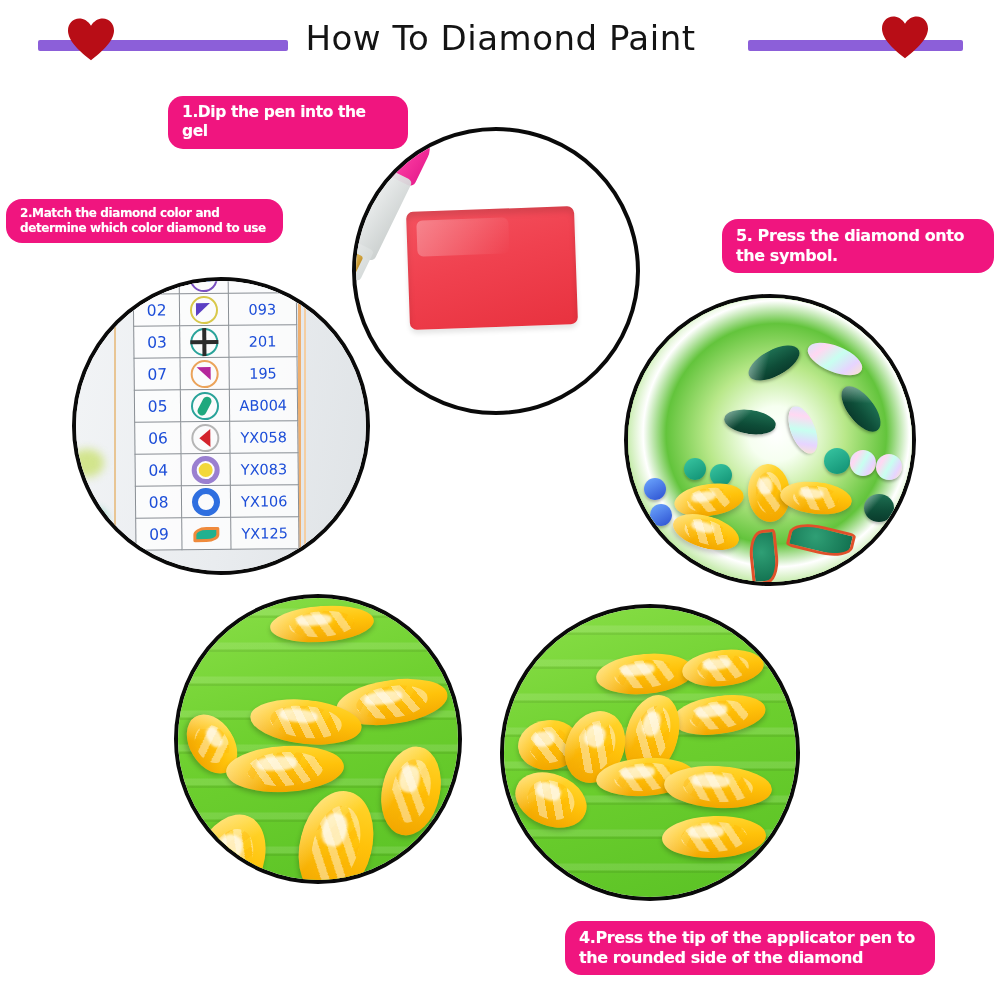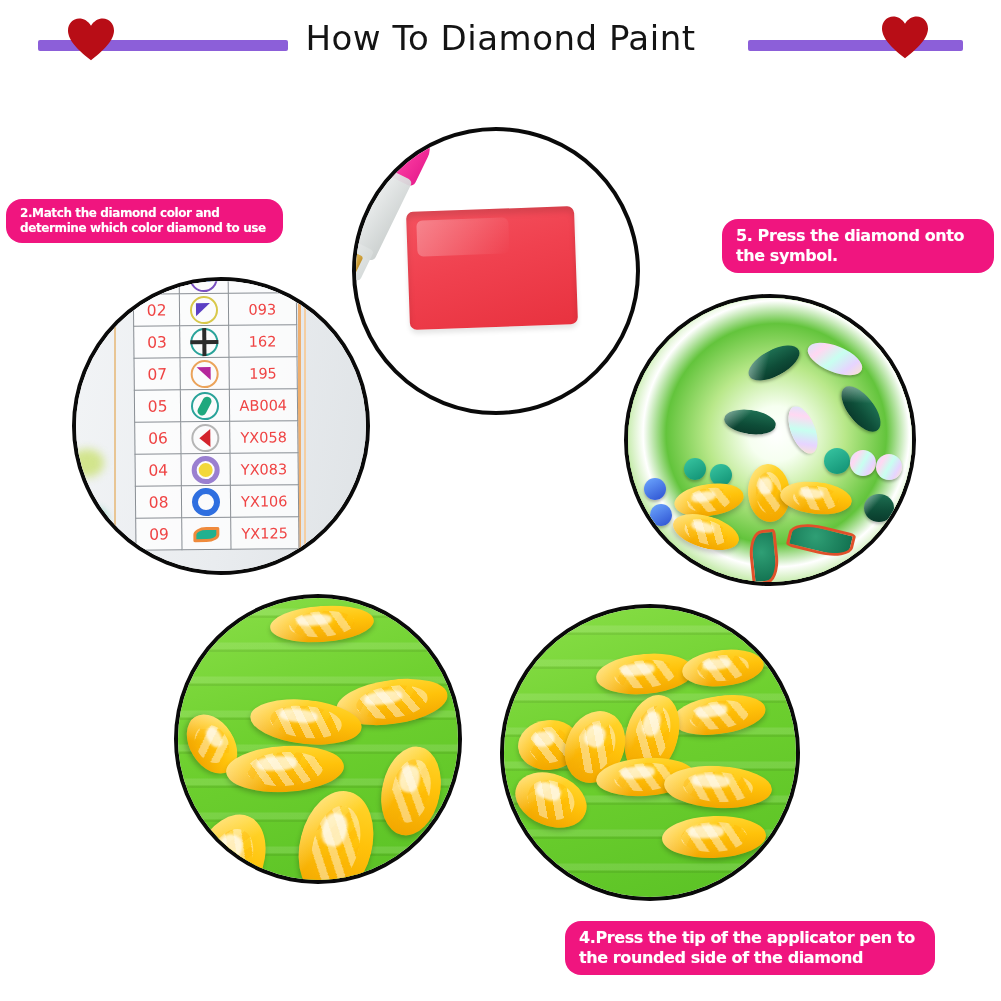"1.Dip the pen into the" div.step-label { html: none -> <div>1.Dip the pen into the gel</div> }
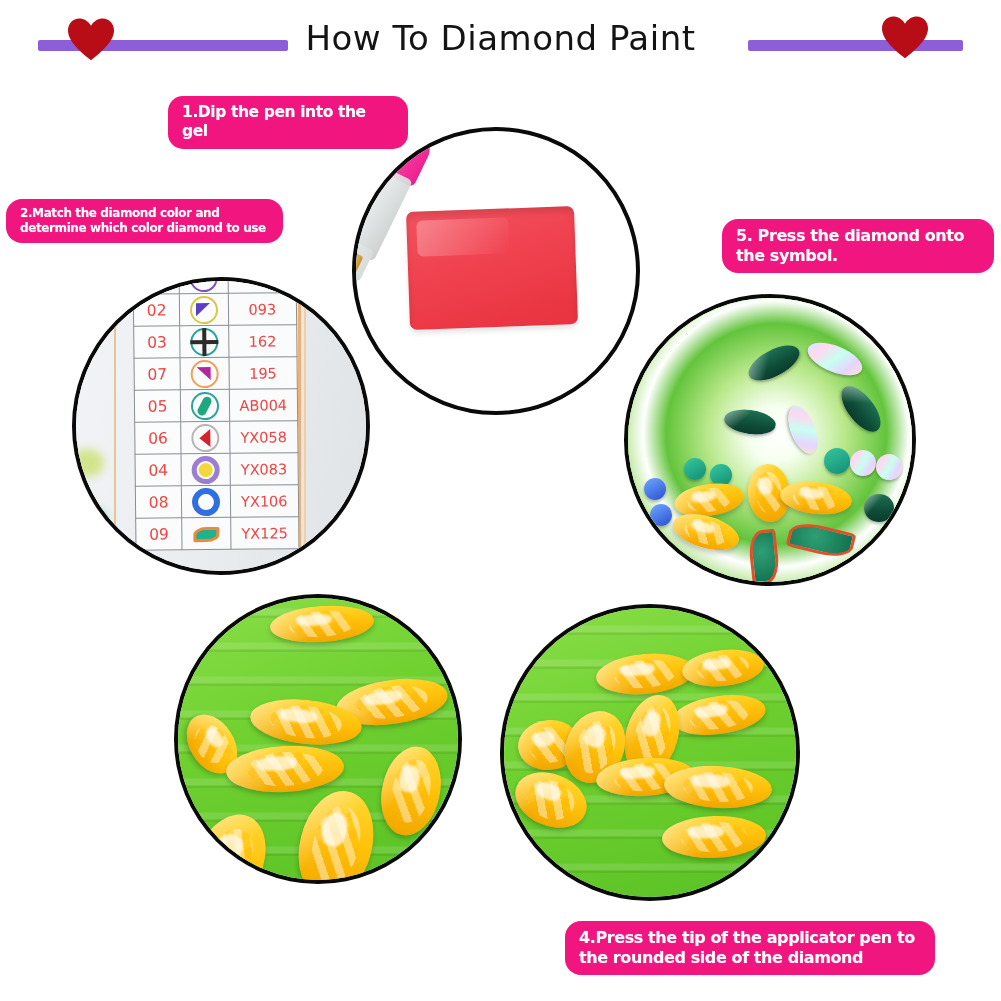"02" .chart-table td { color: #ef4444 -> #1d4ed8 }
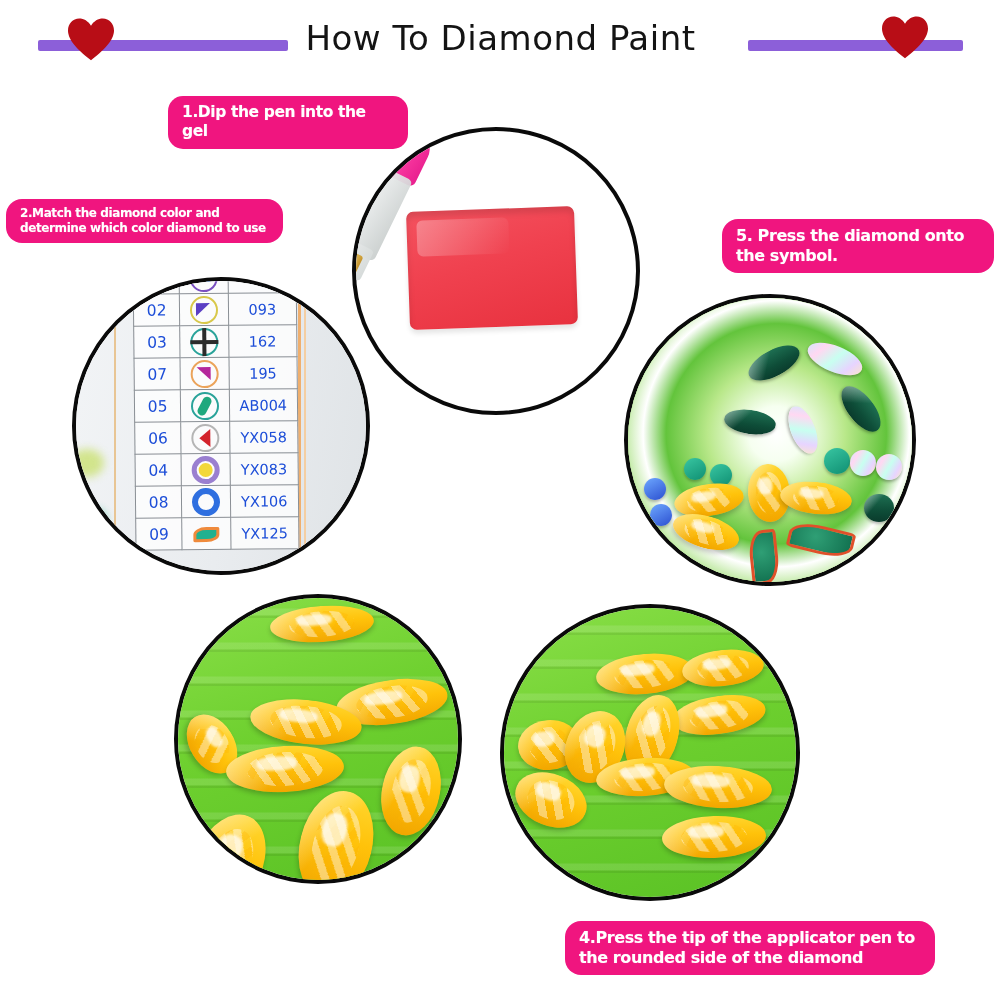"162" td.c-code { text: 162 -> 201 }
